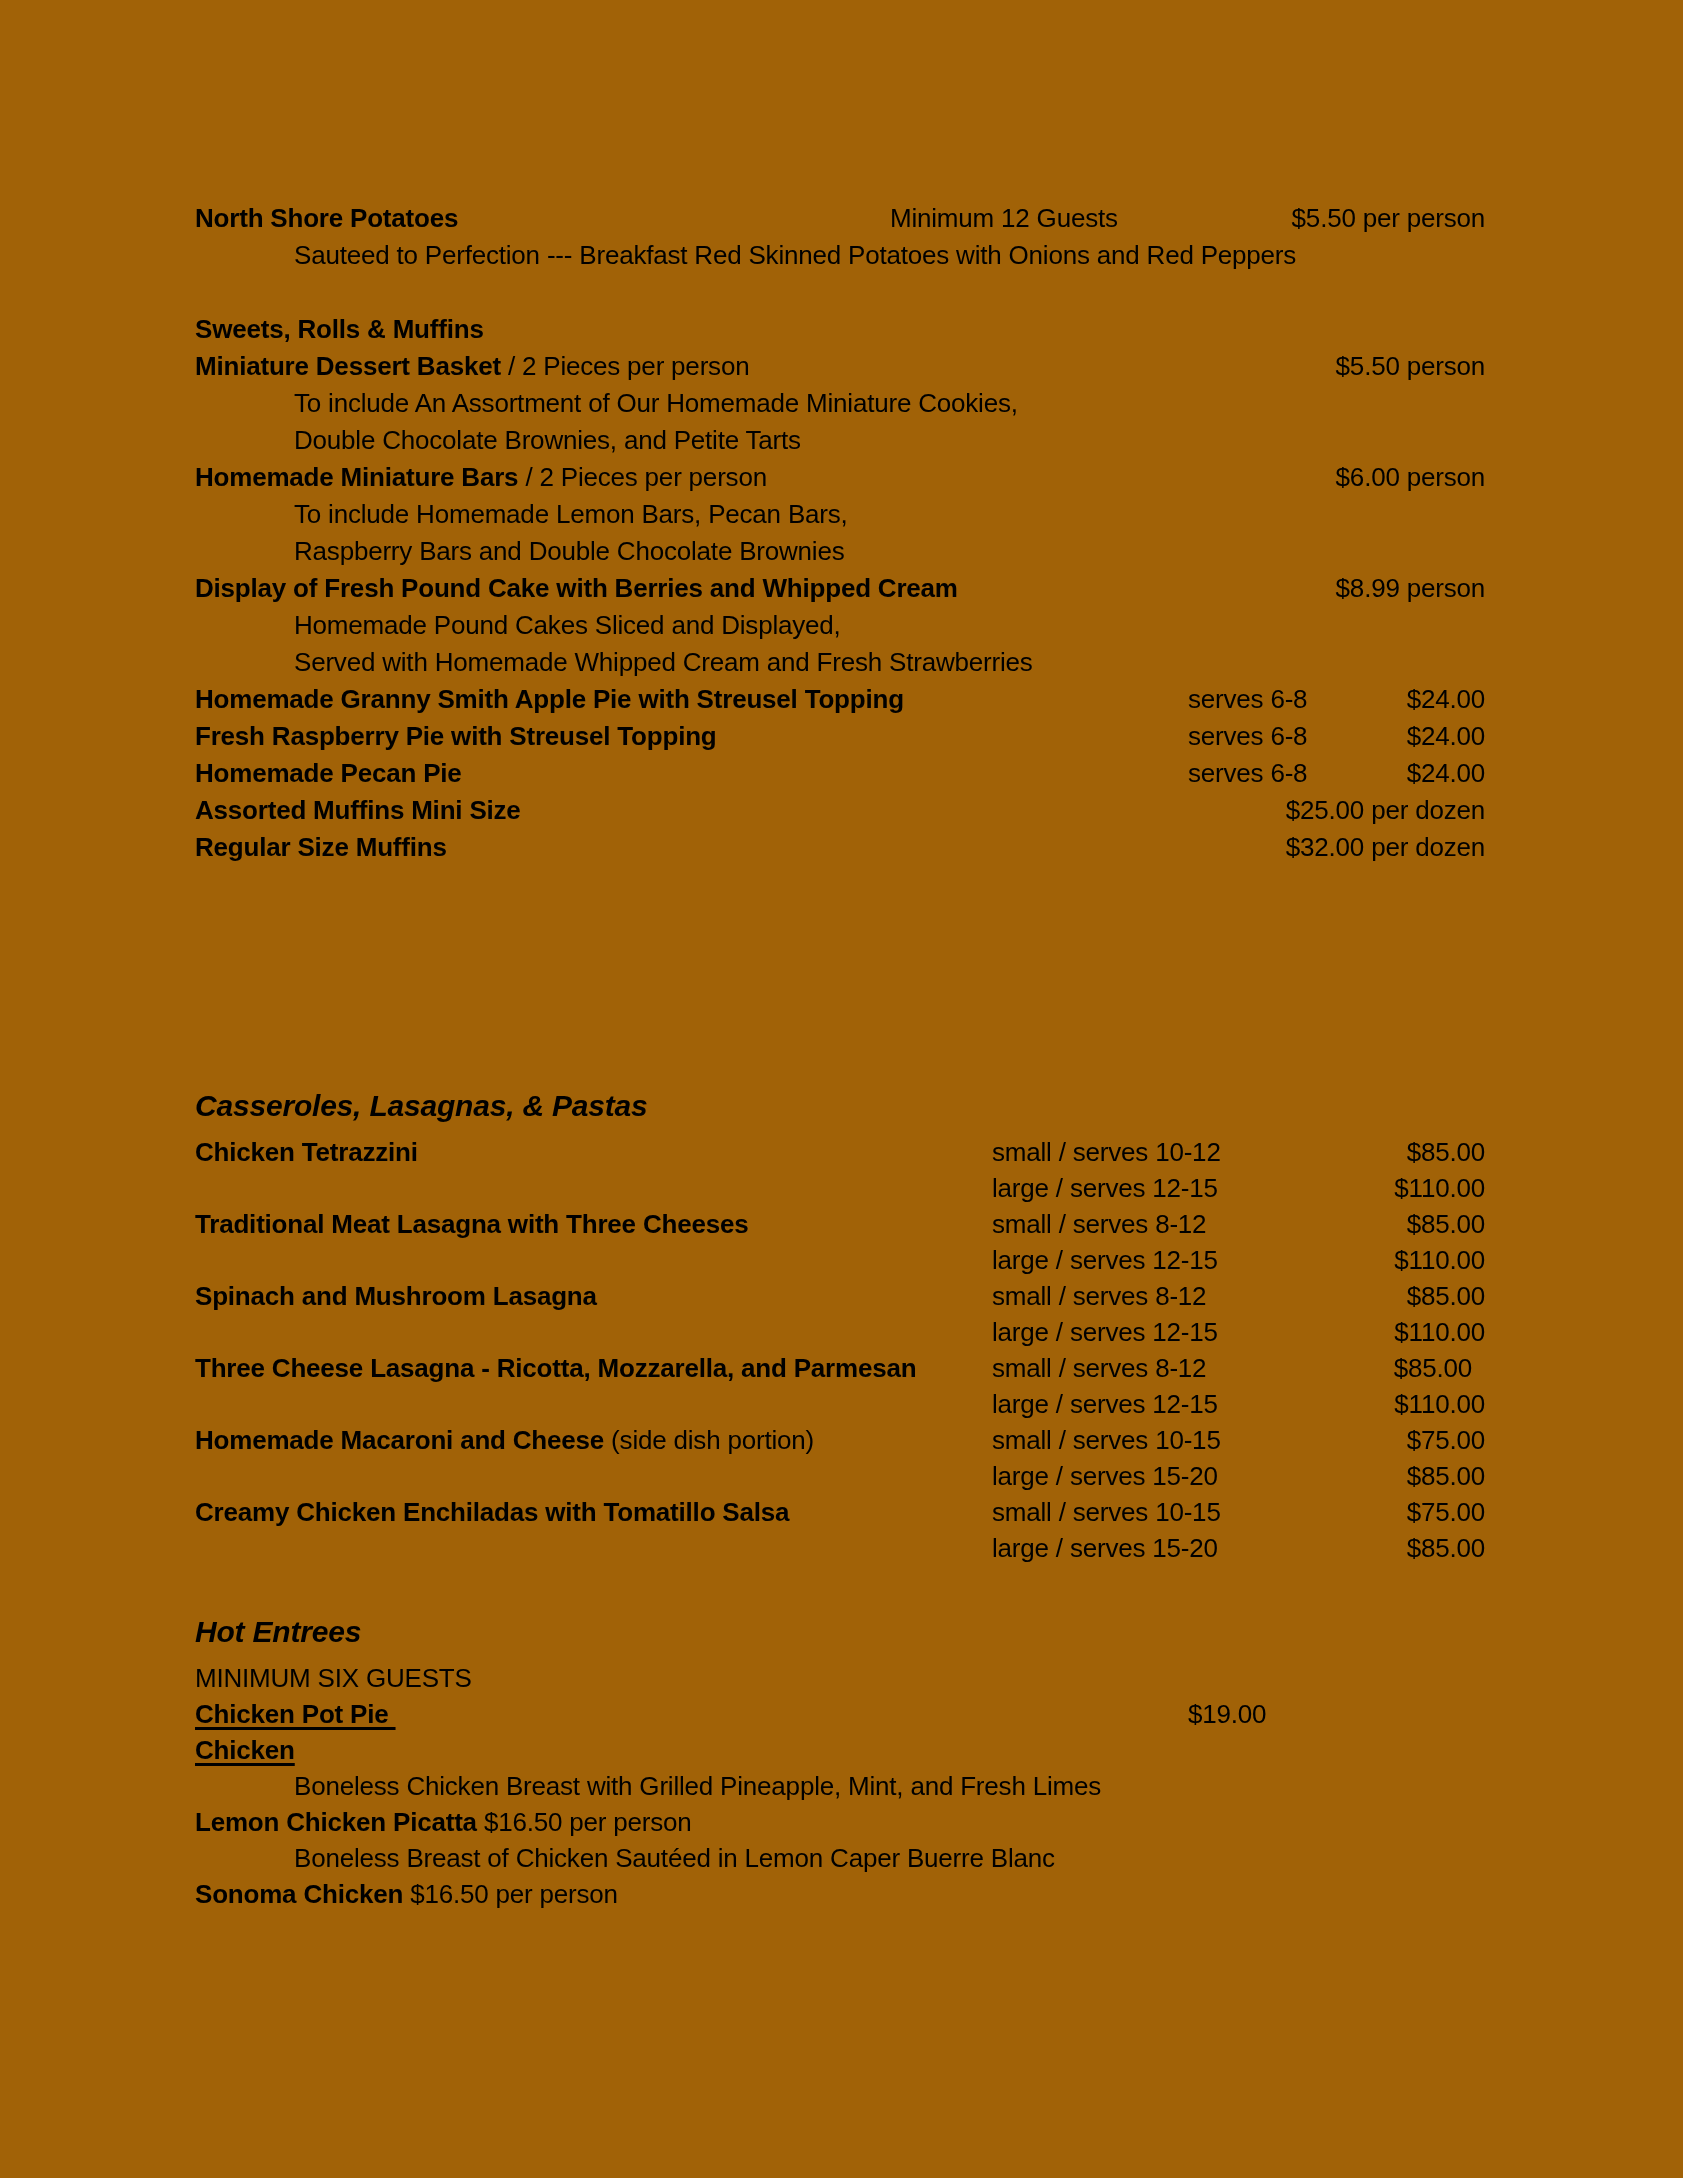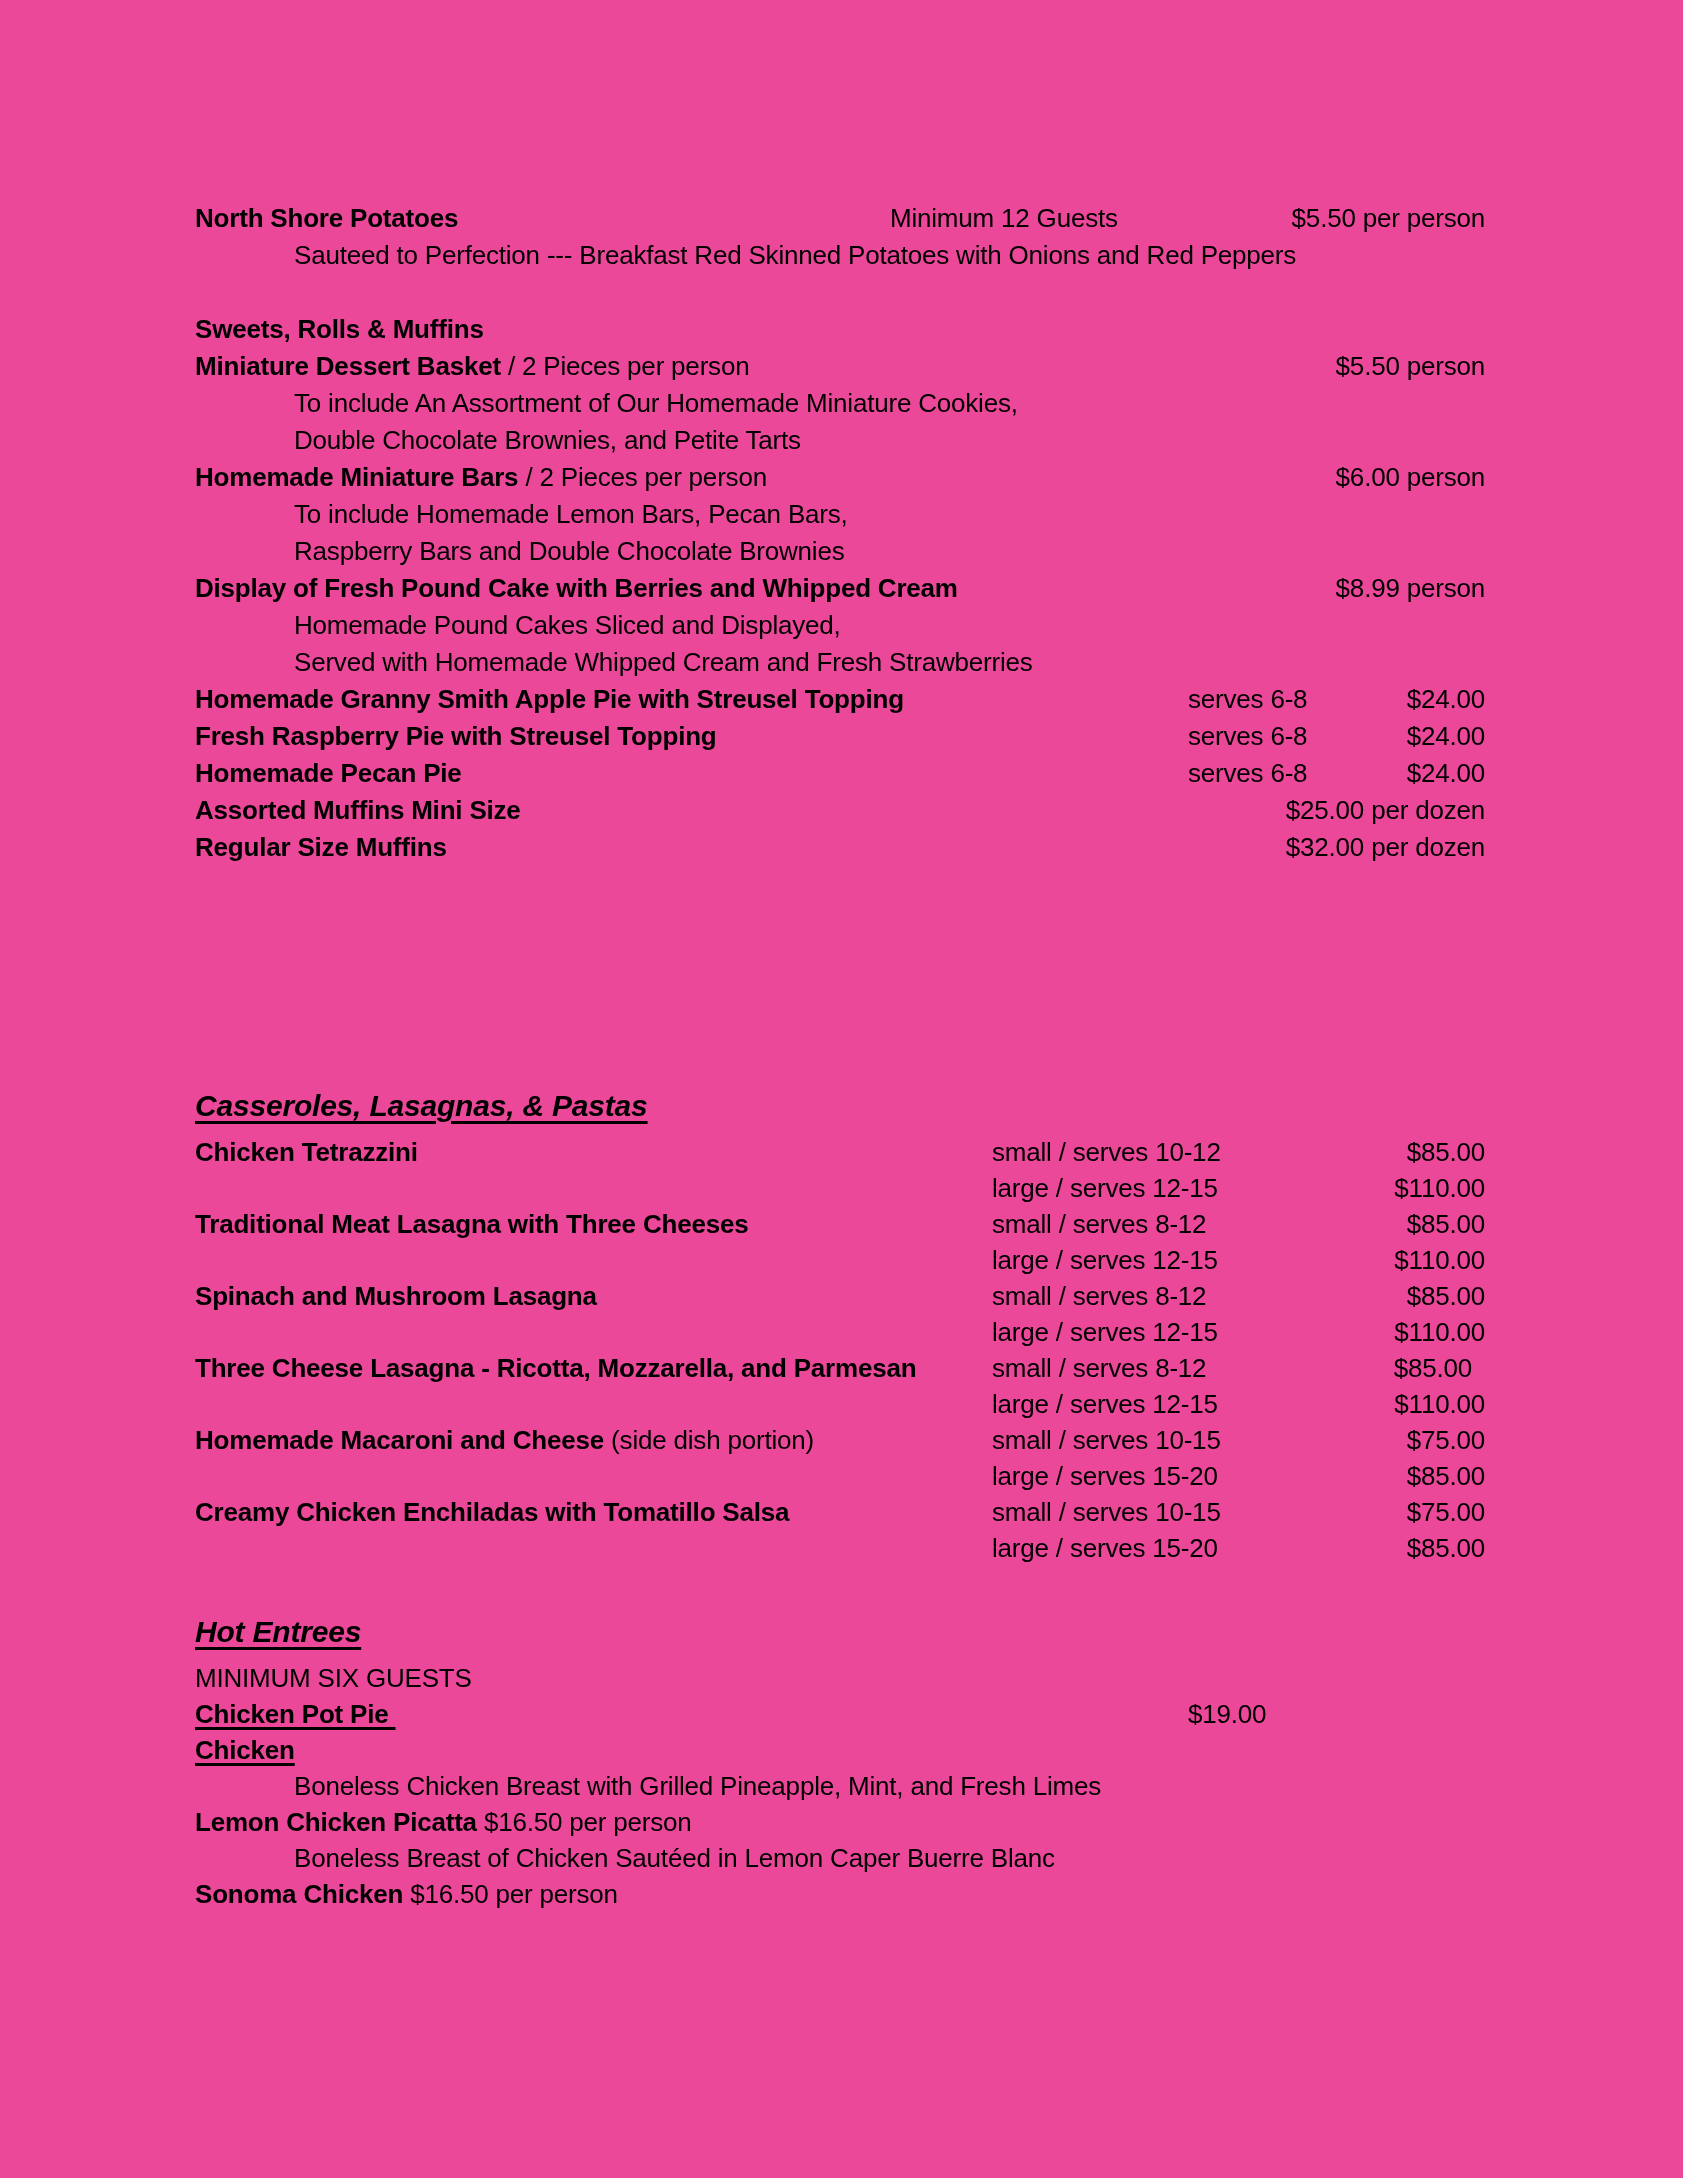"North Shore Potatoes" .page { background: #ec4899 -> #a16207 }
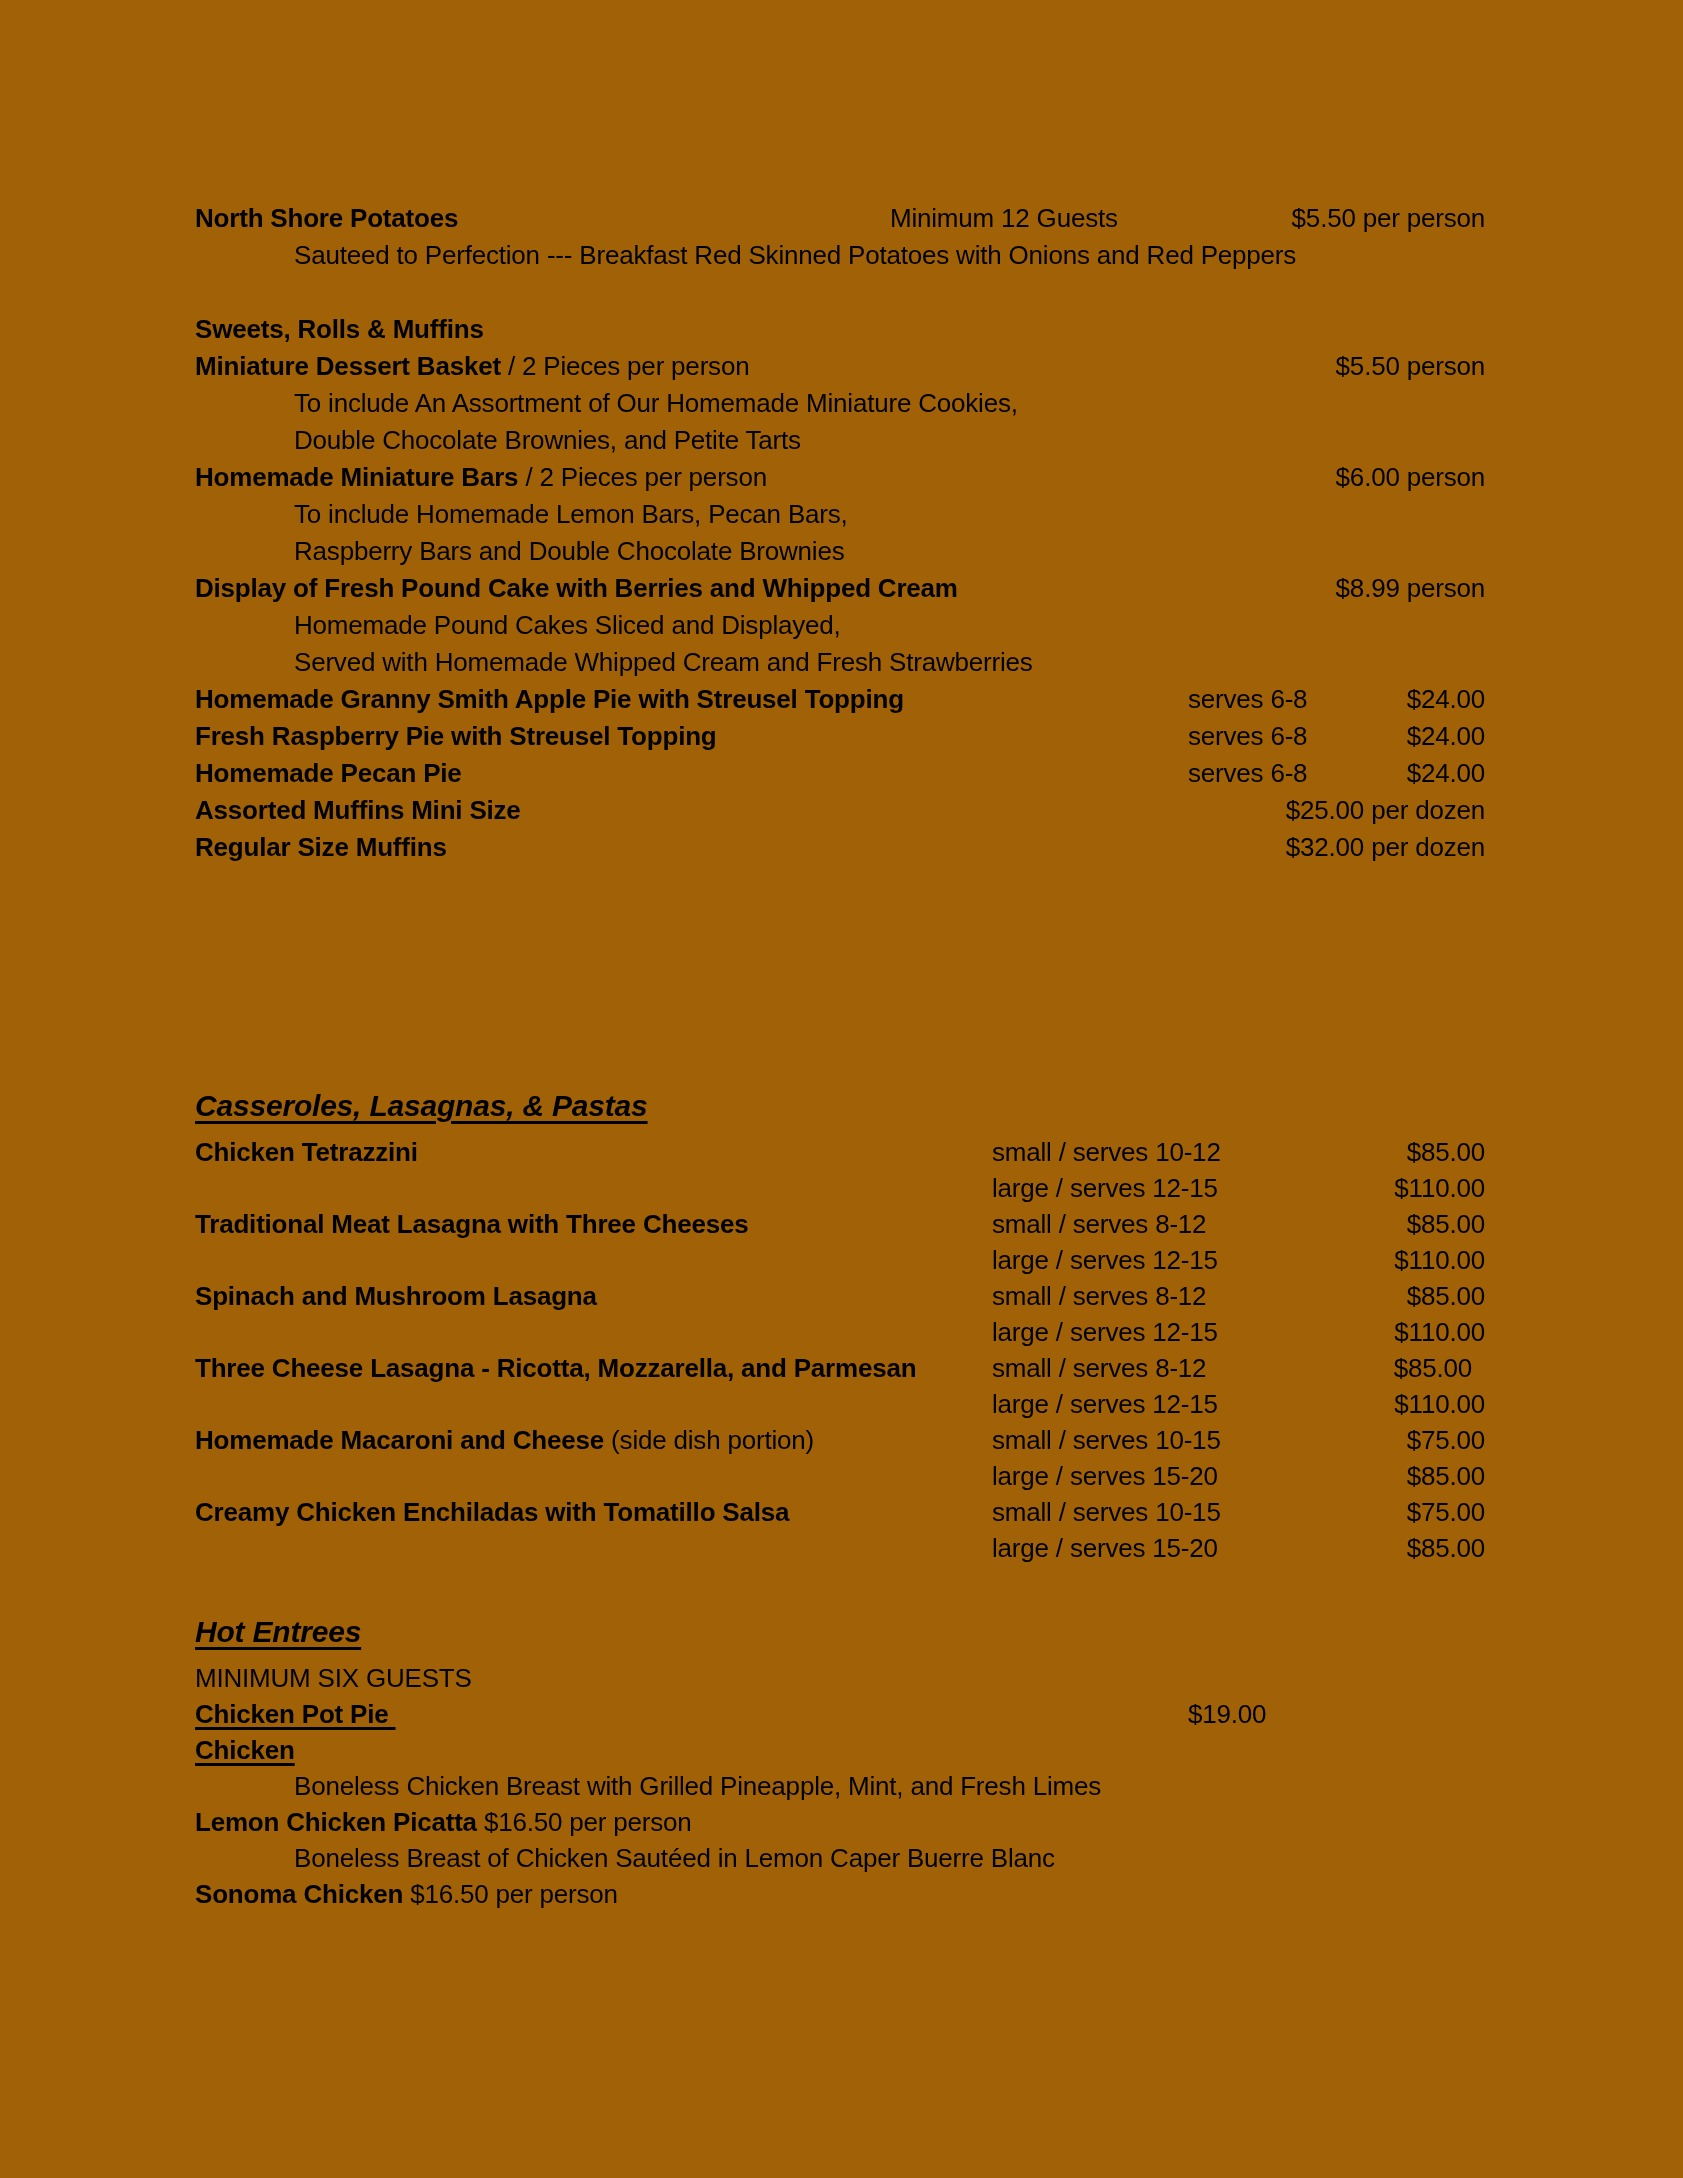"Casseroles, Lasagnas, & Pastas" .heading-text { text-decoration: underline -> none }
